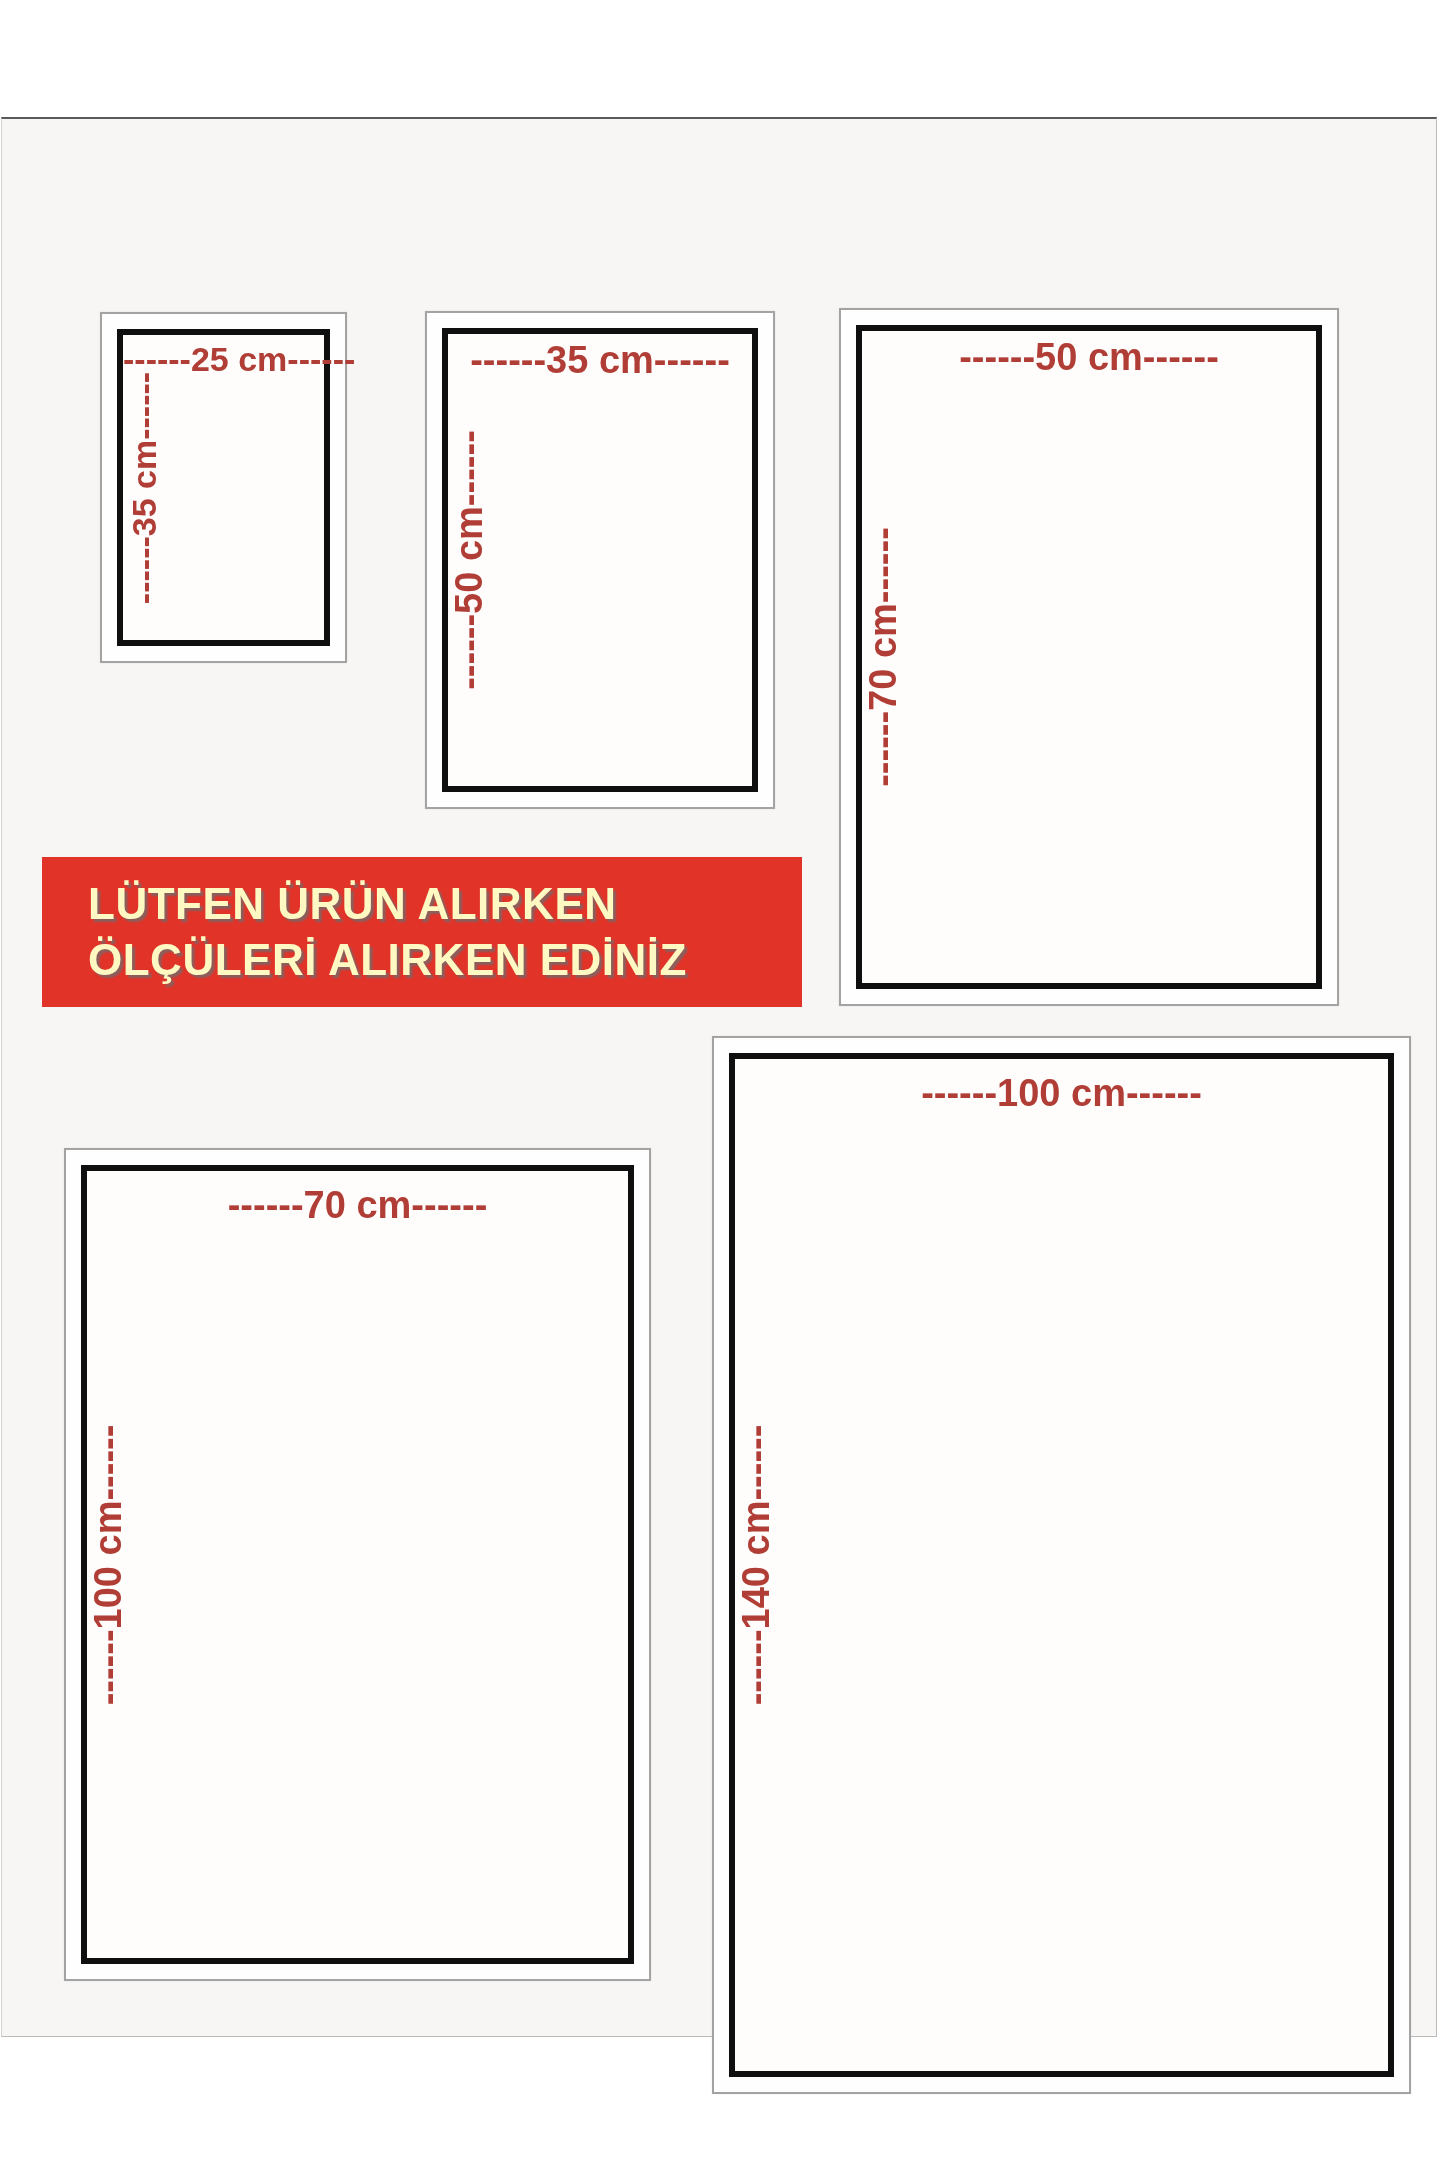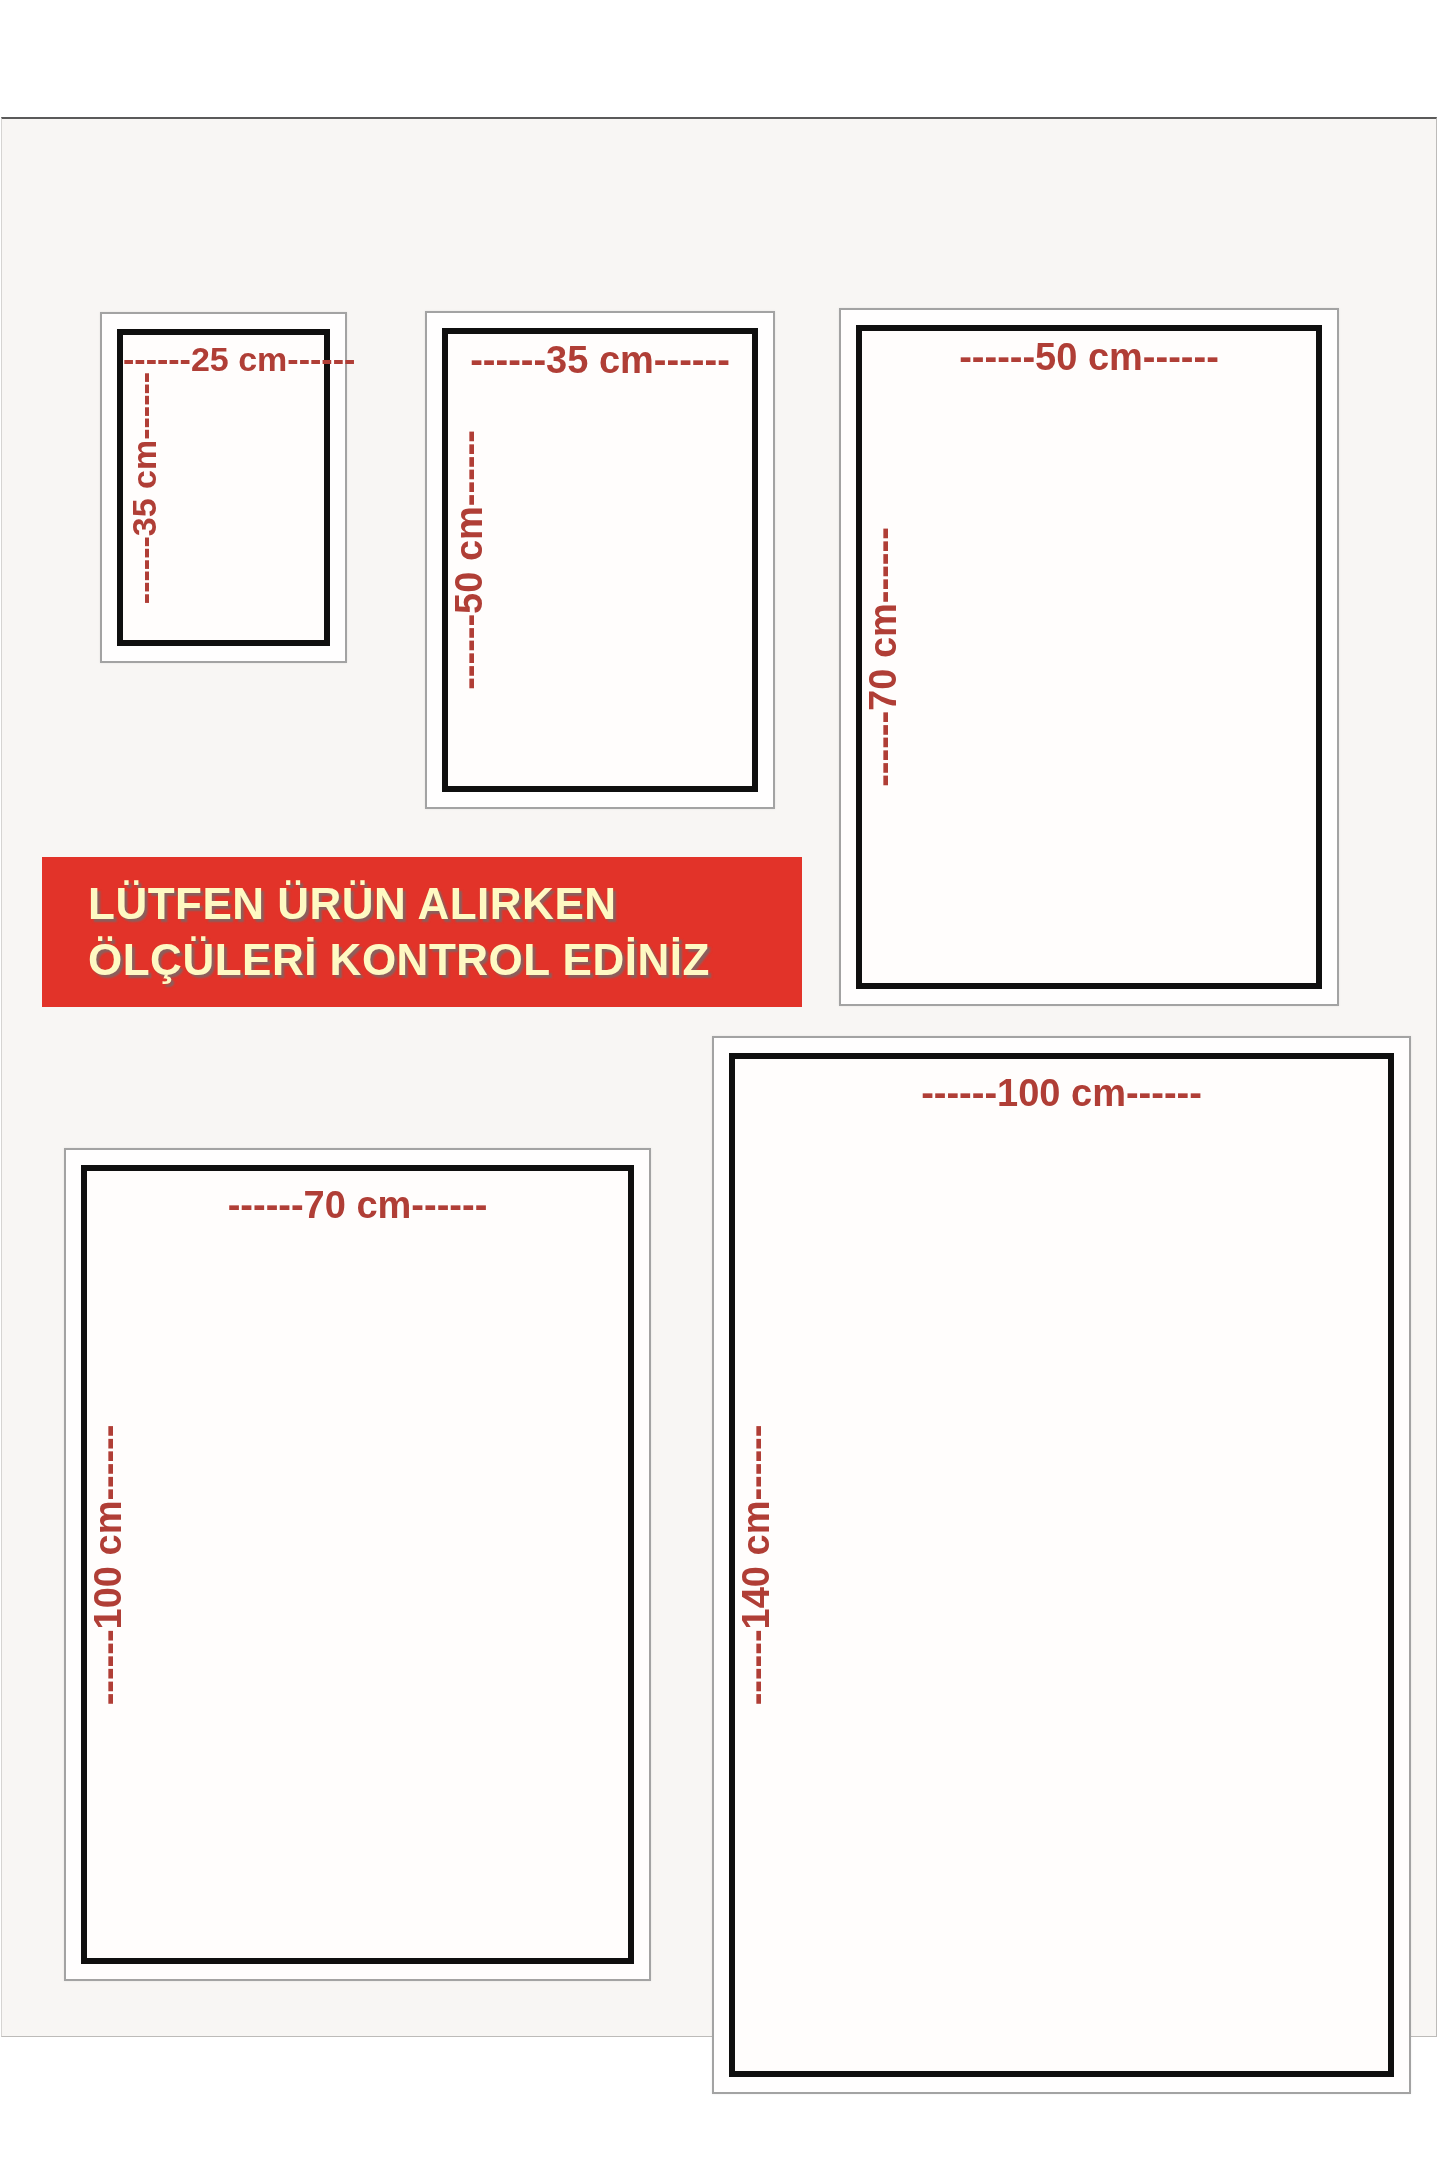"ÖLÇÜLERİ KONTROL EDİNİZ" div.line { text: KONTROL -> ALIRKEN }
